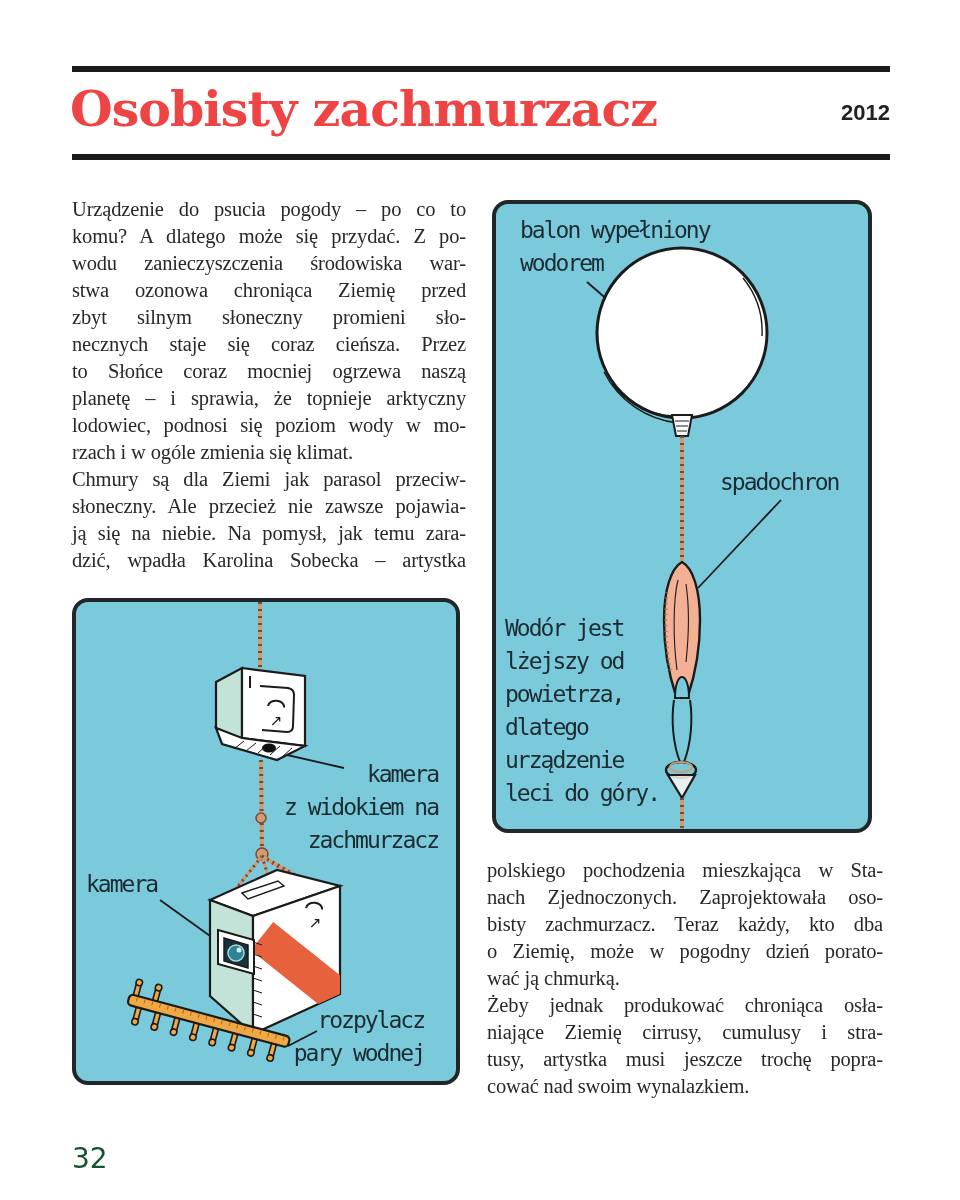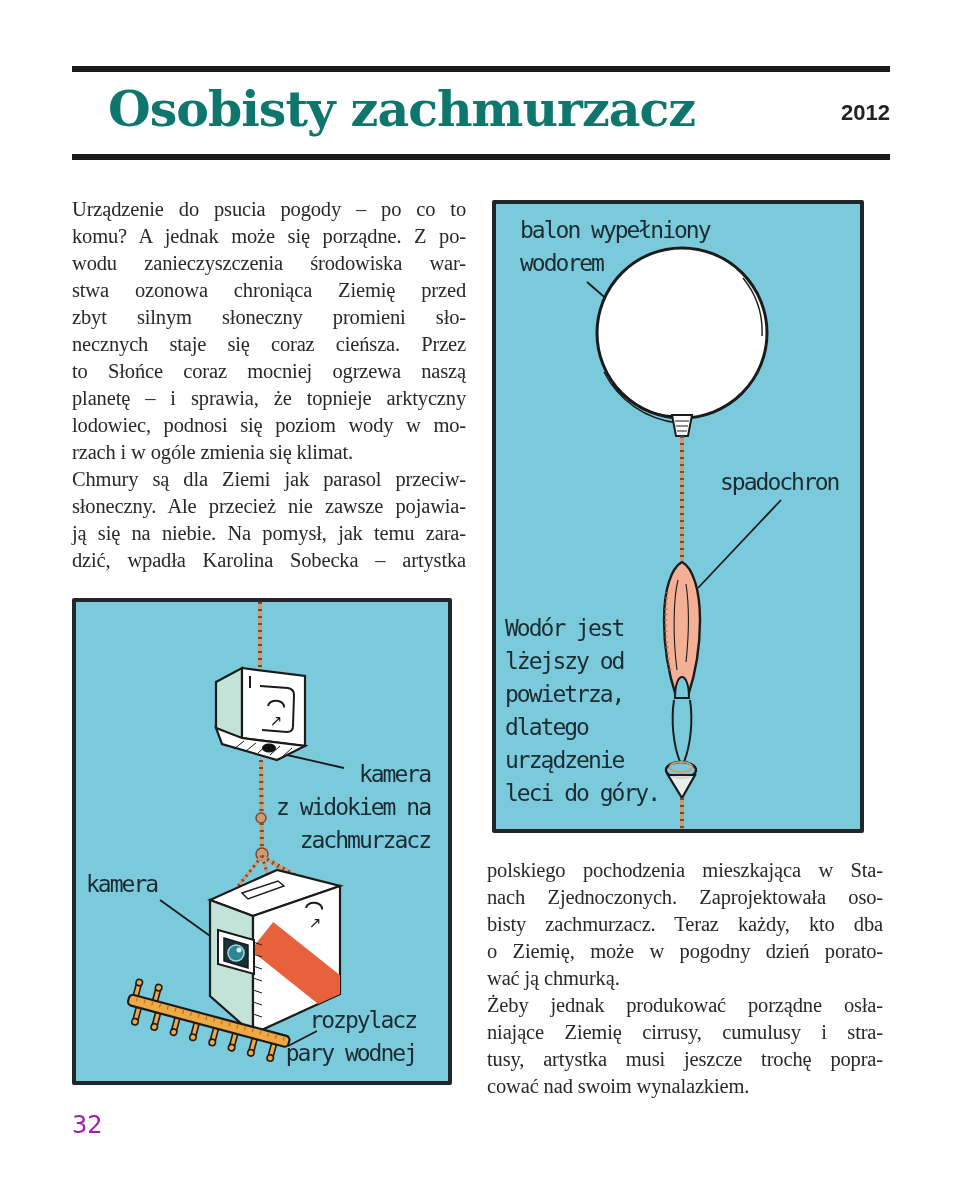"Osobisty zachmurzacz" #title { color: #0f766e -> #ef4444; margin-left: 38px -> none }
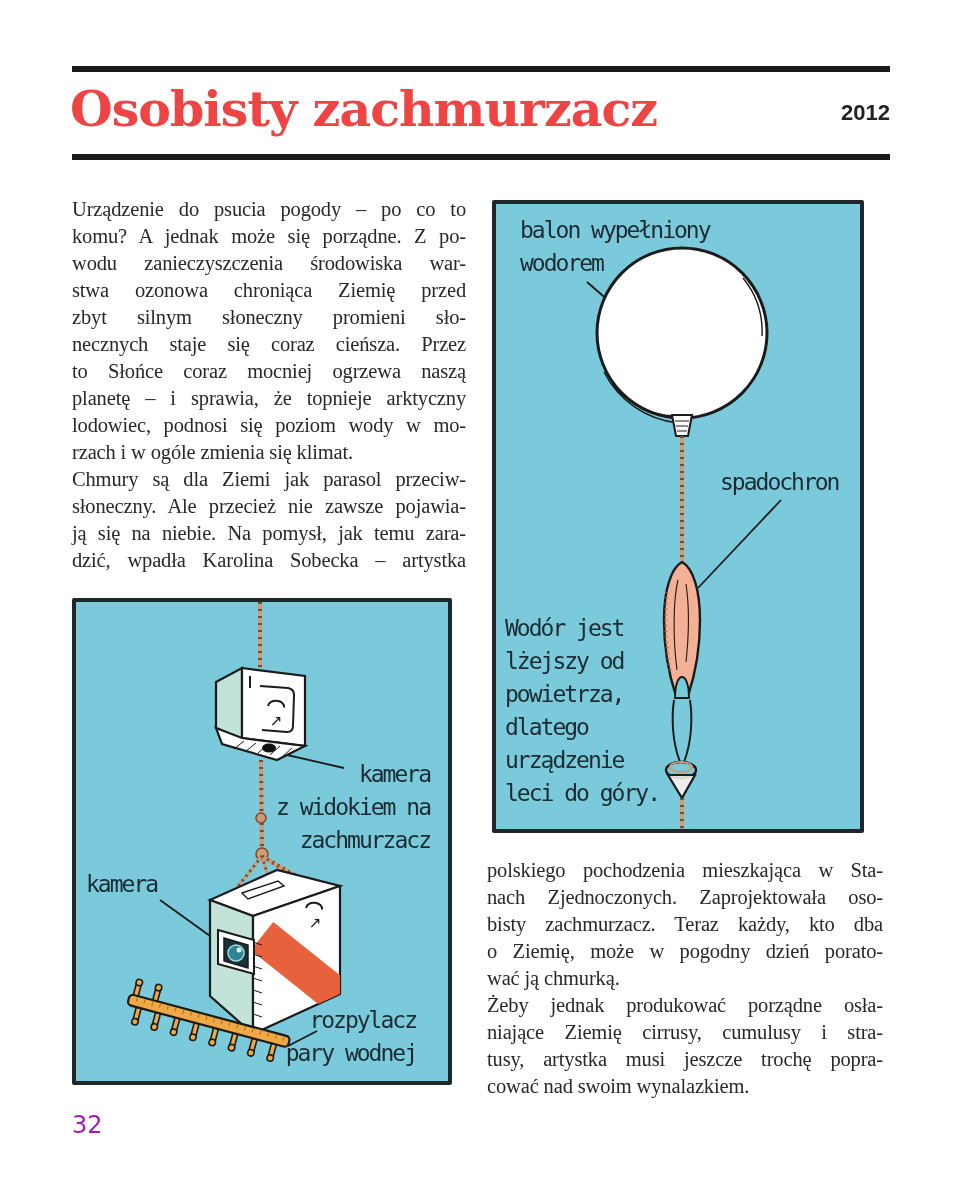"komu? A jednak może się" div.bl { text: jednak może się porządne -> dlatego może się przydać }
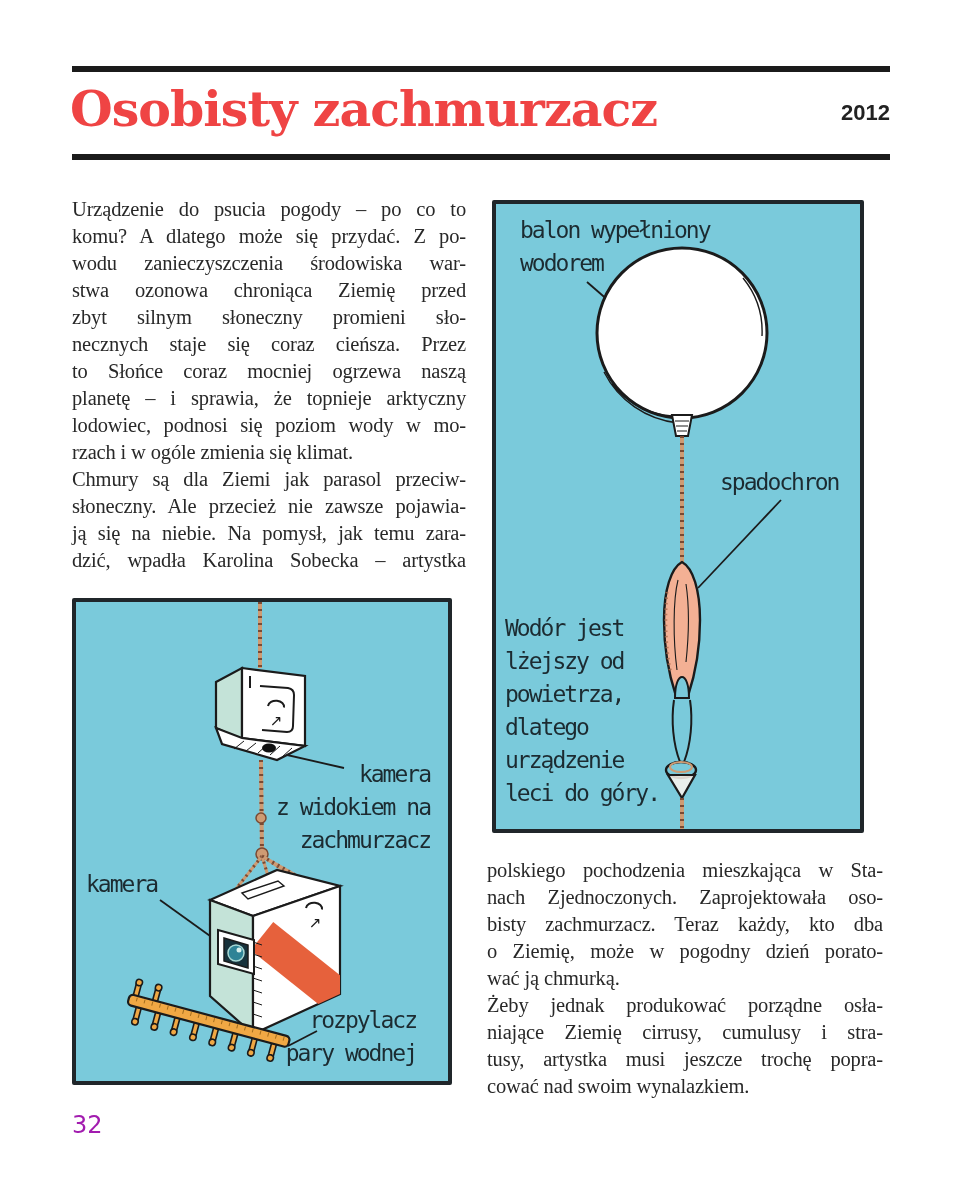"balon wypełniony" .panel { border-radius: 2px -> 16px; padding-left: none -> 8px }
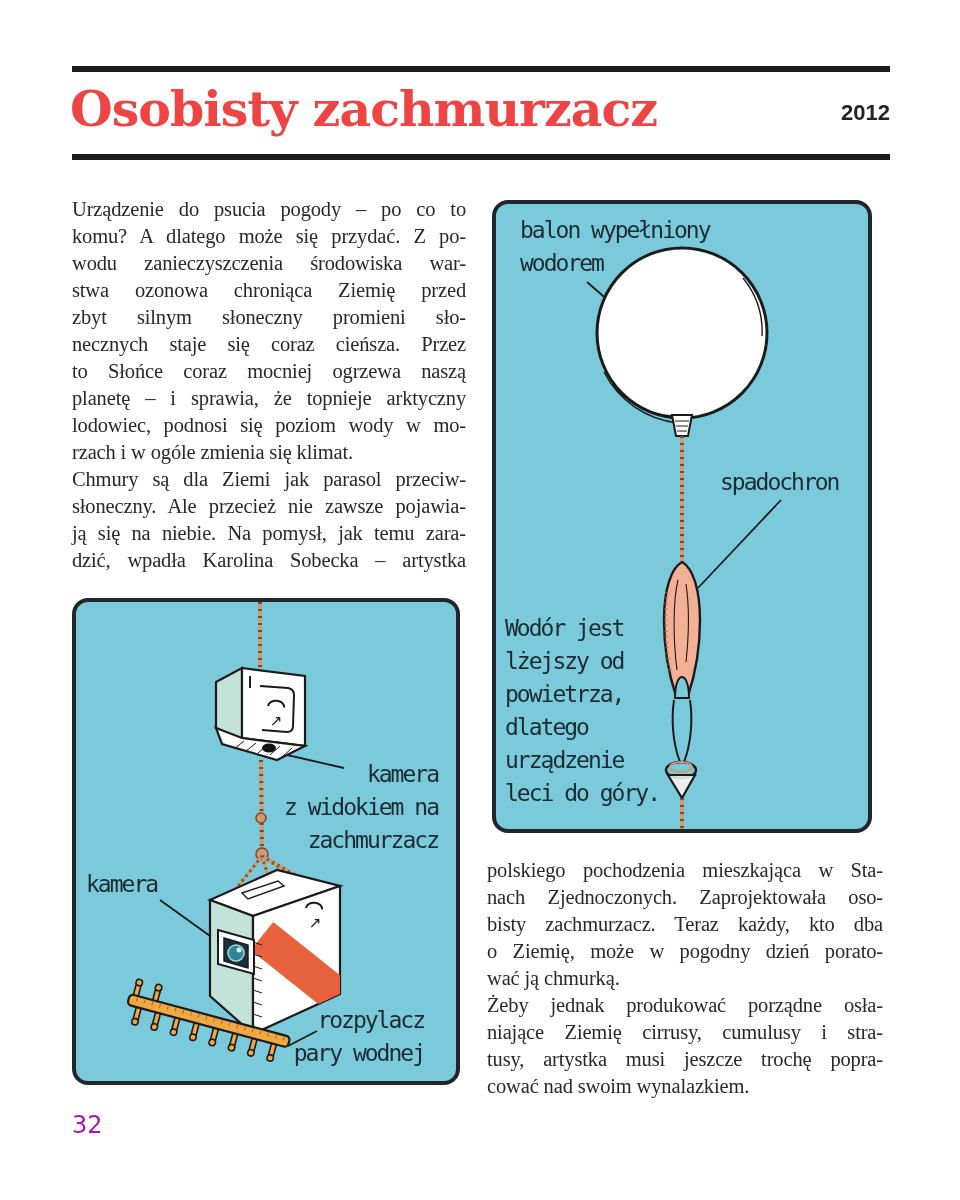"Żeby jednak produkować porządne osła-" div.bl { text: porządne -> chroniąca }
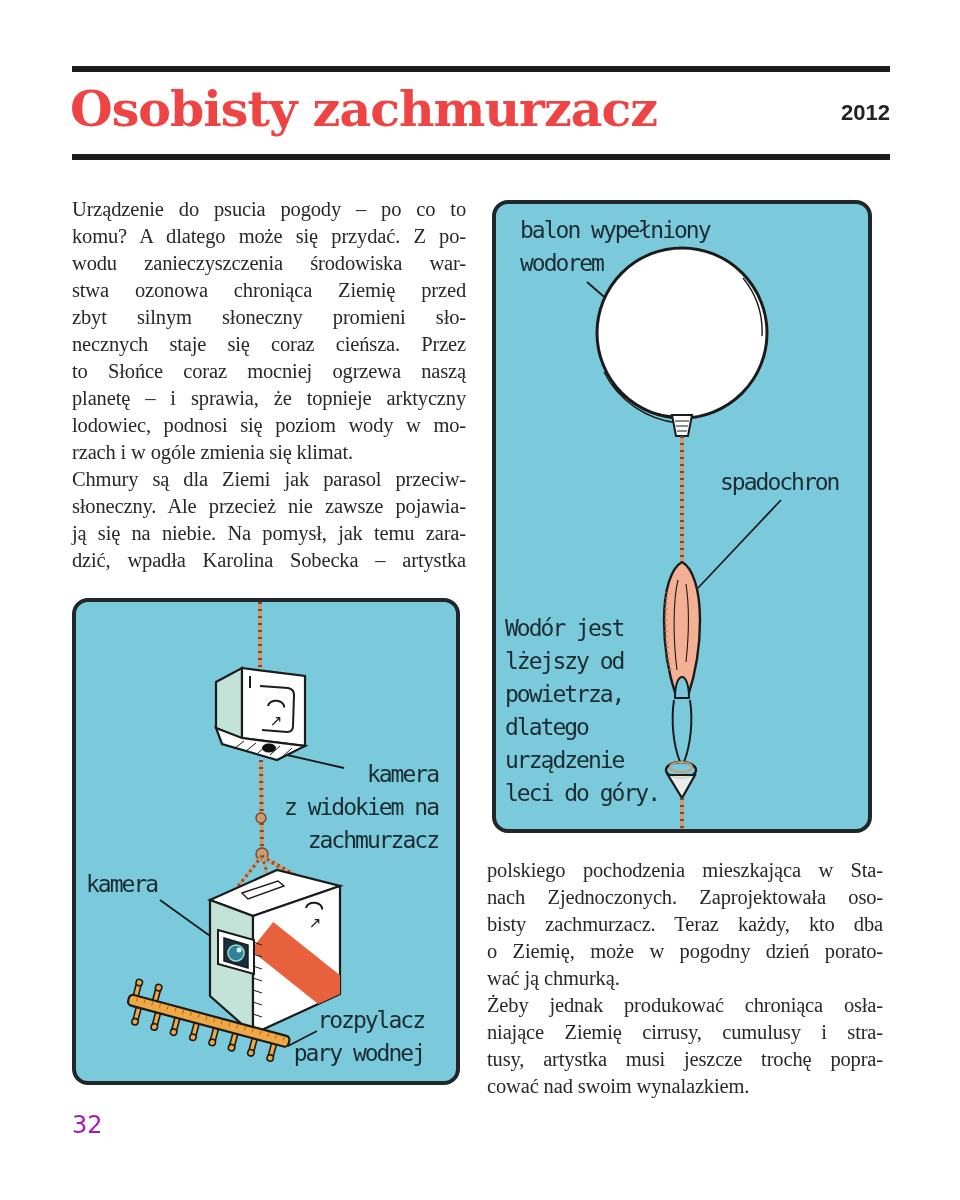"32" #pagenum { color: #a21caf -> #14532d; font-size: 24px -> 28px; top: 1111px -> 1142px }
